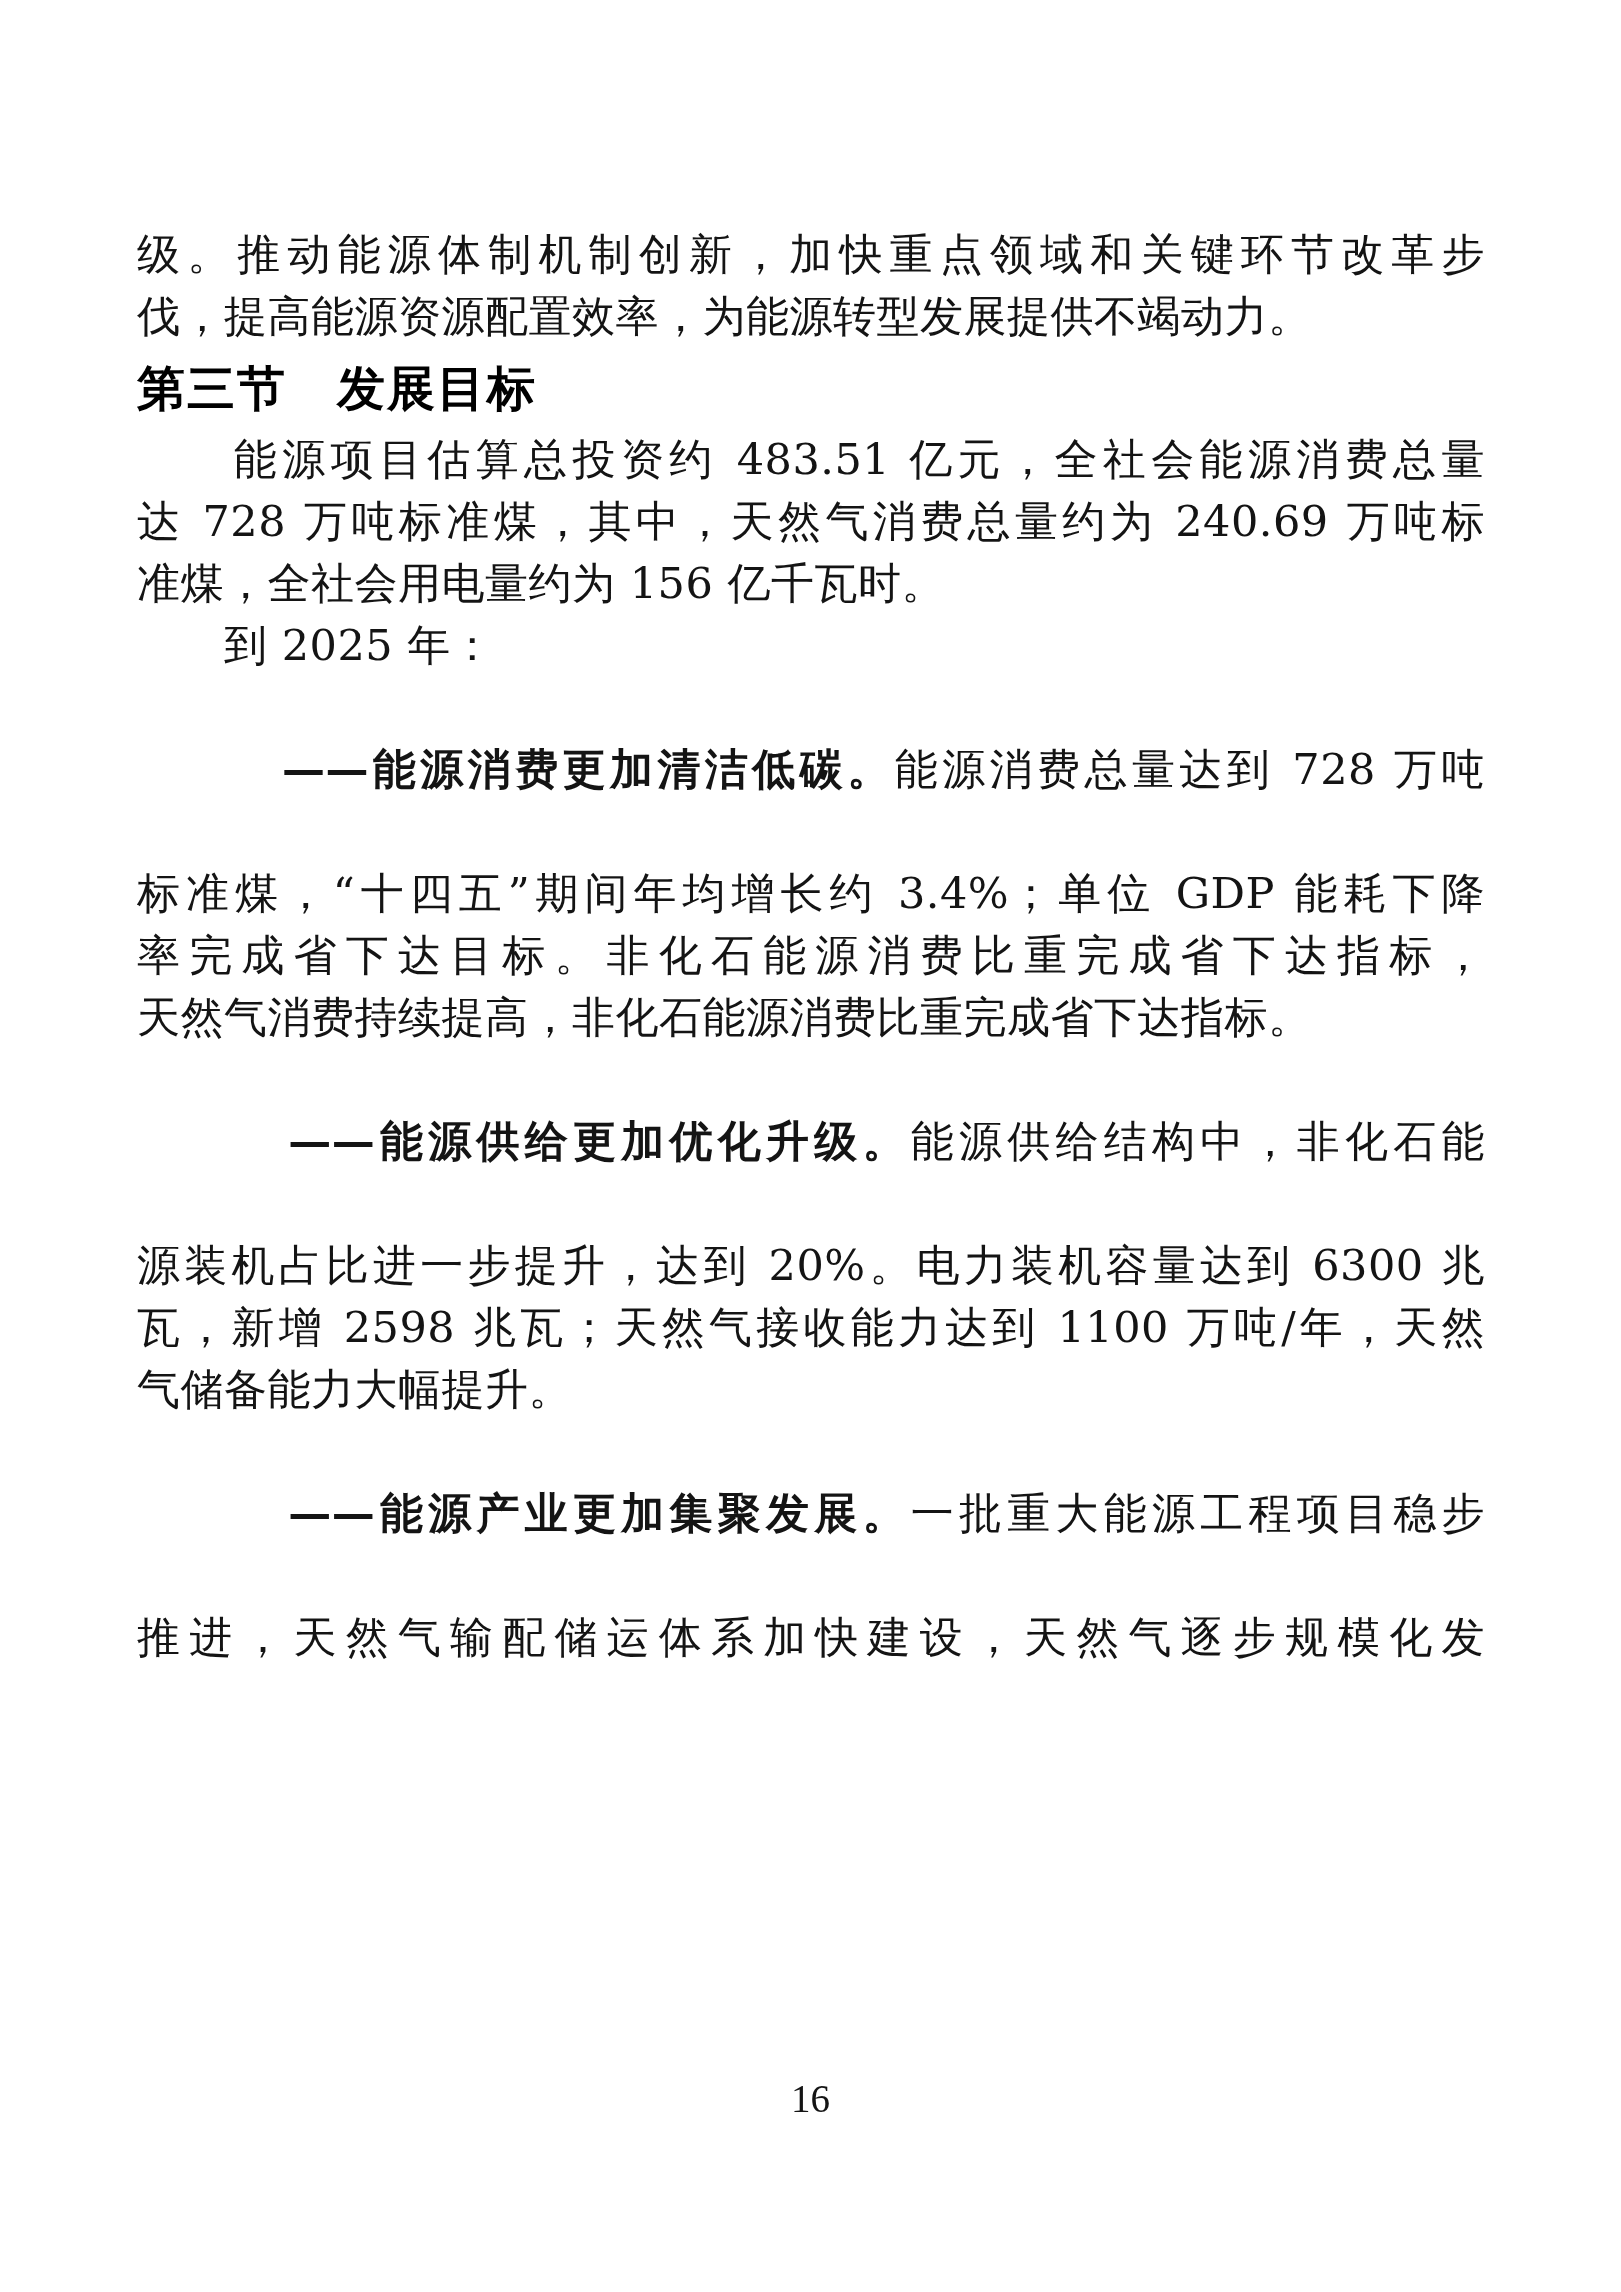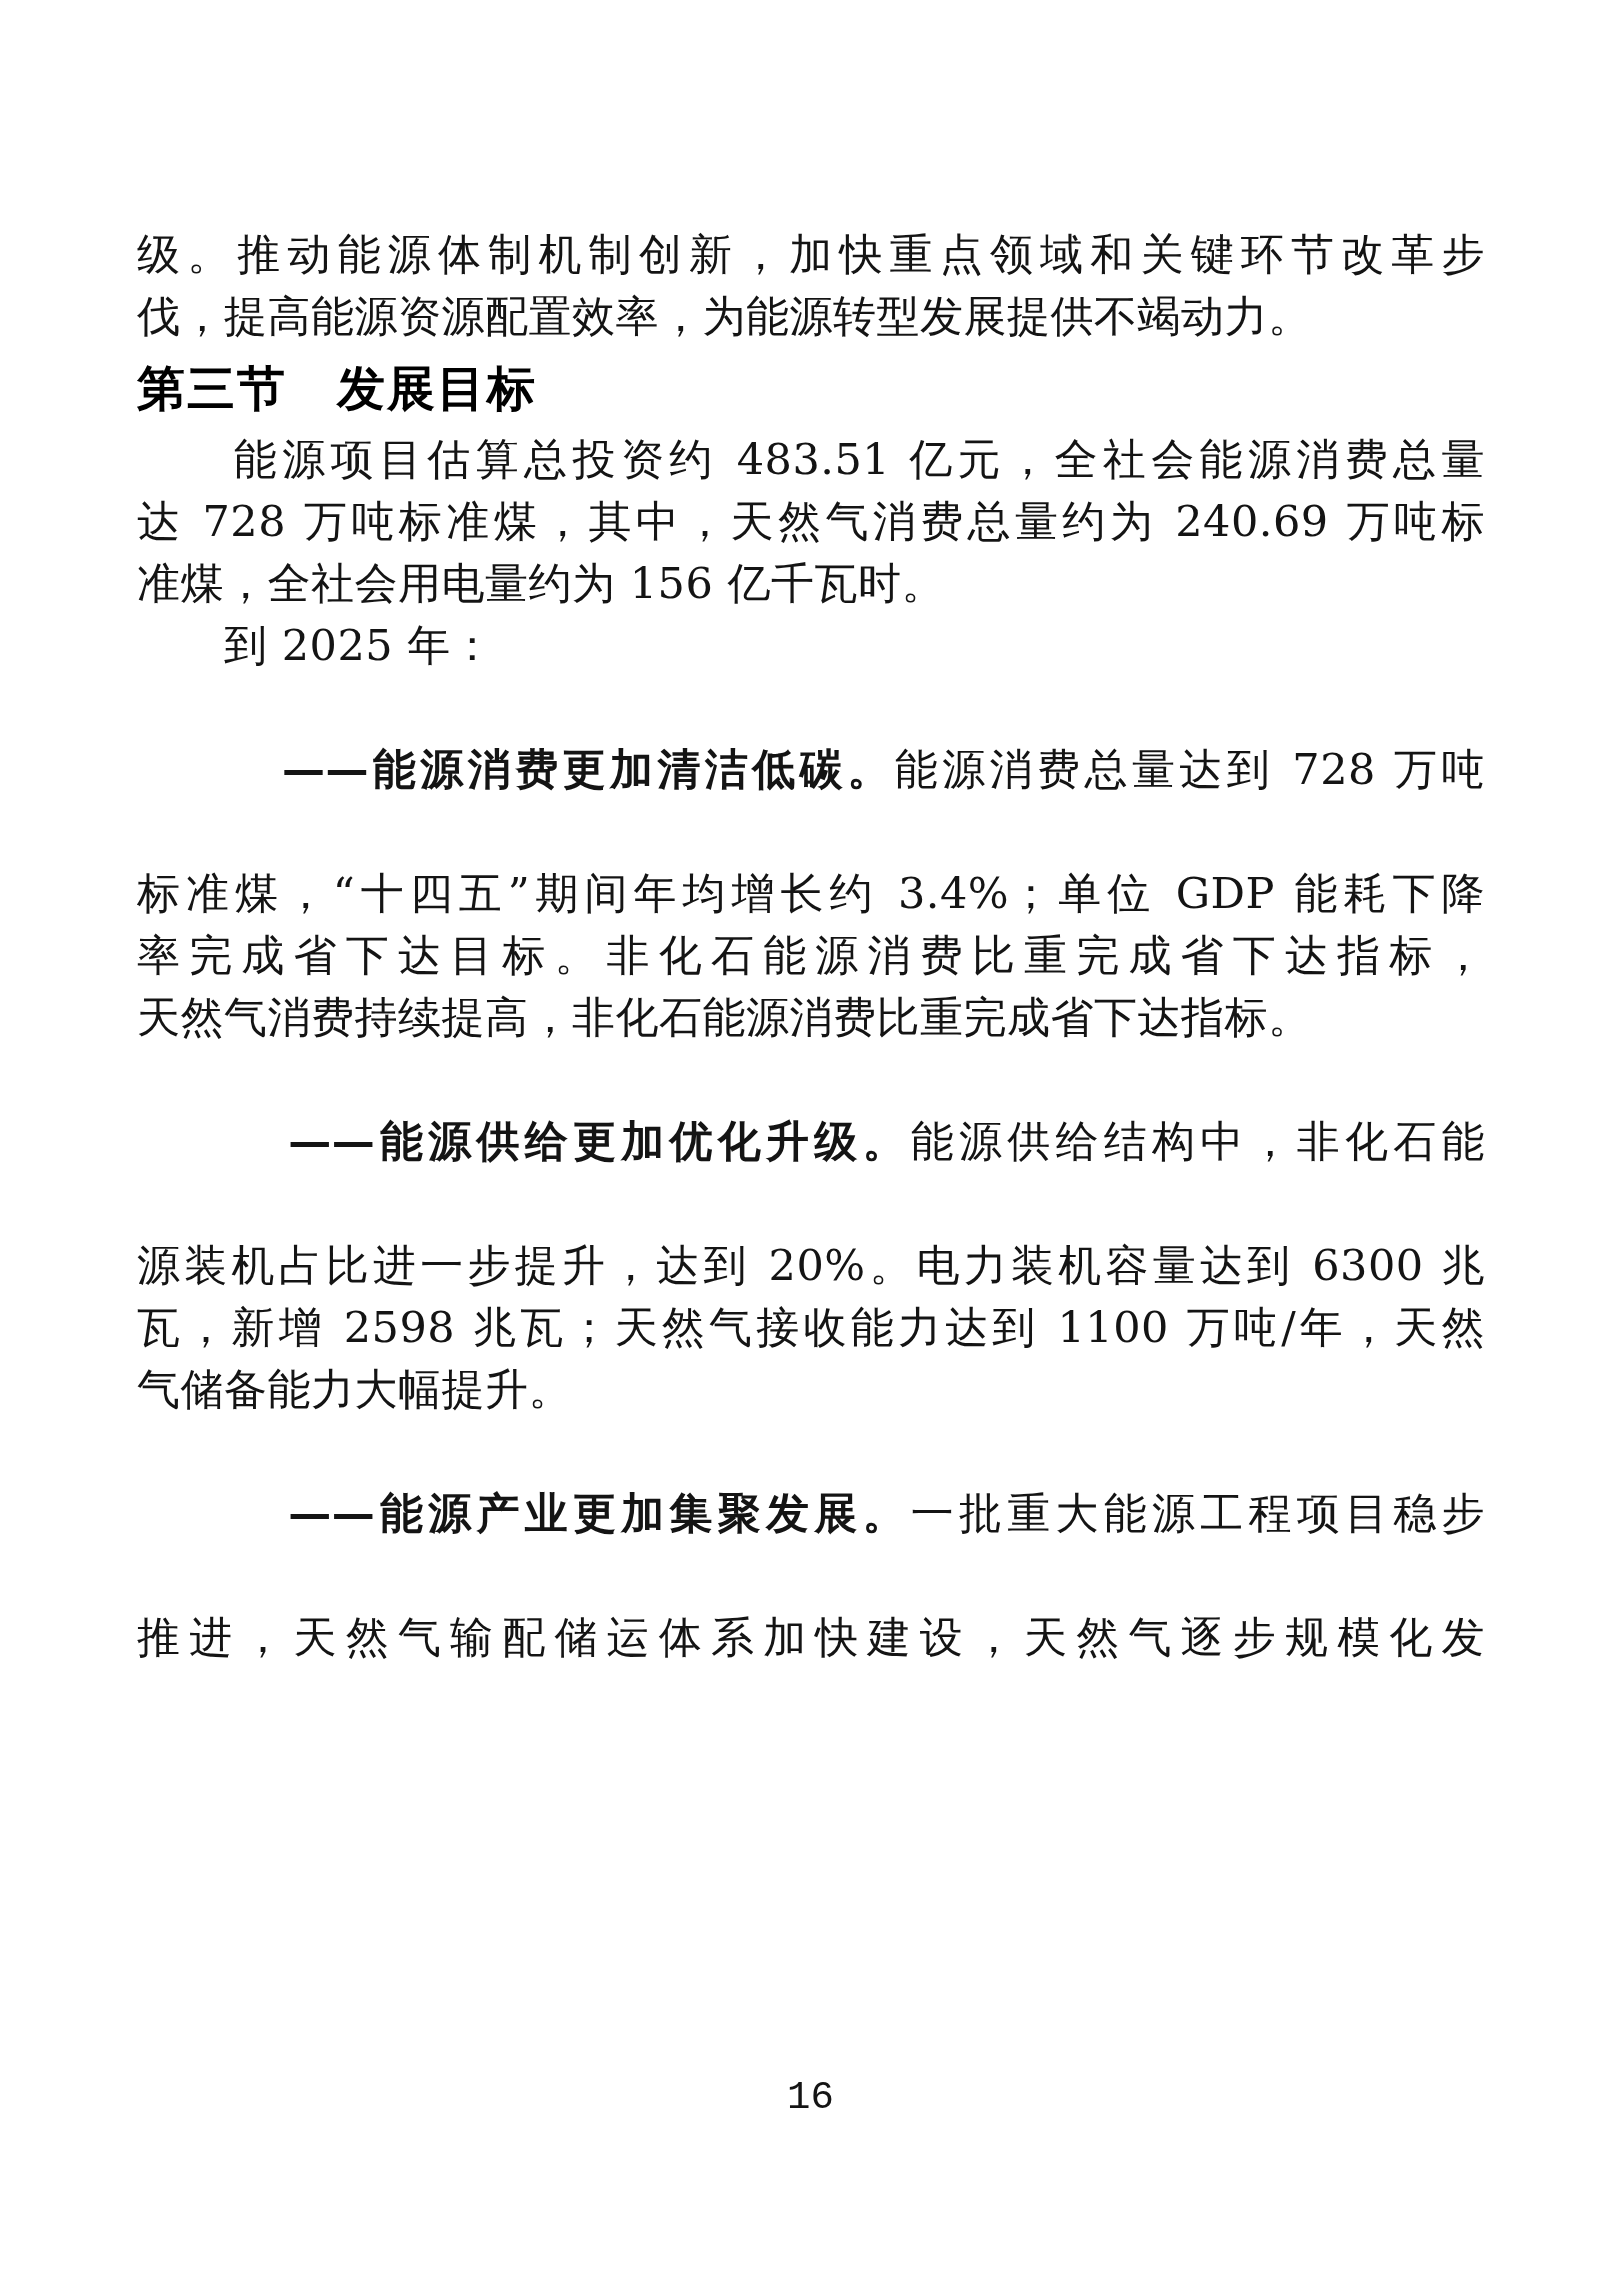"16" .pagenum { font-family: Liberation Mono, monospace -> Liberation Serif, serif }
